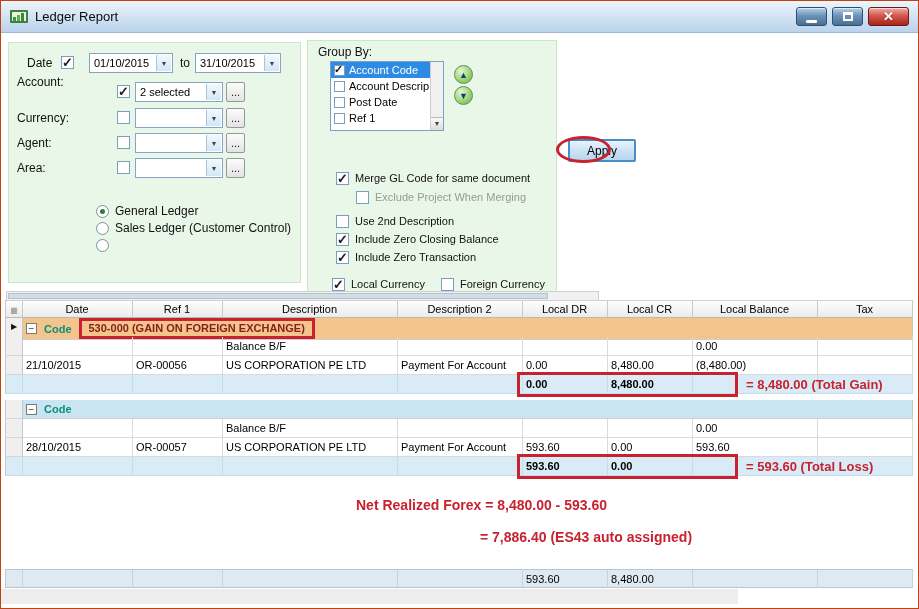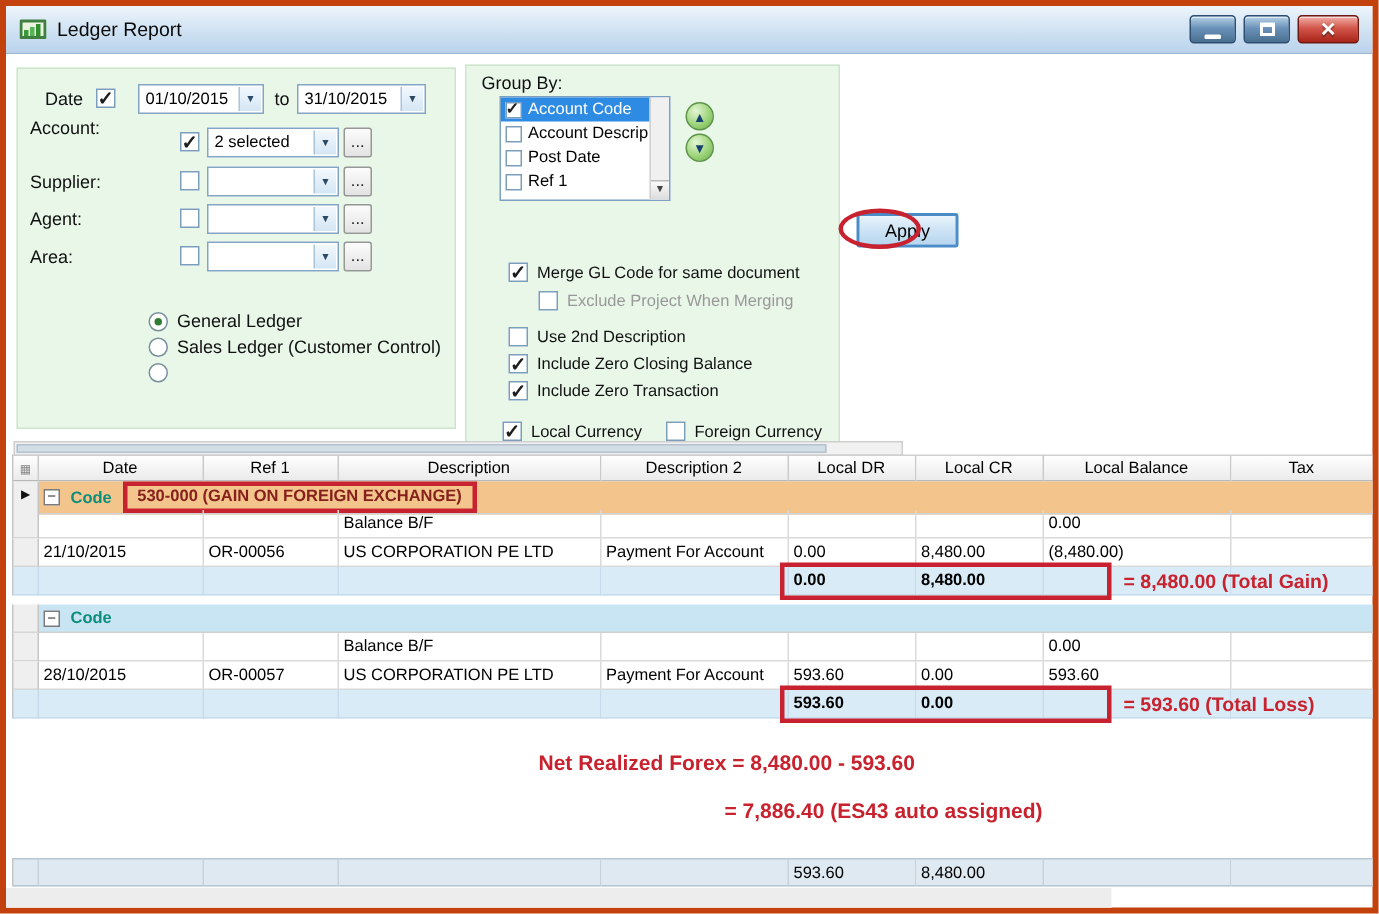"Ledger Report" .window { border: 4px solid #c2410c -> 1px solid #c2410c }
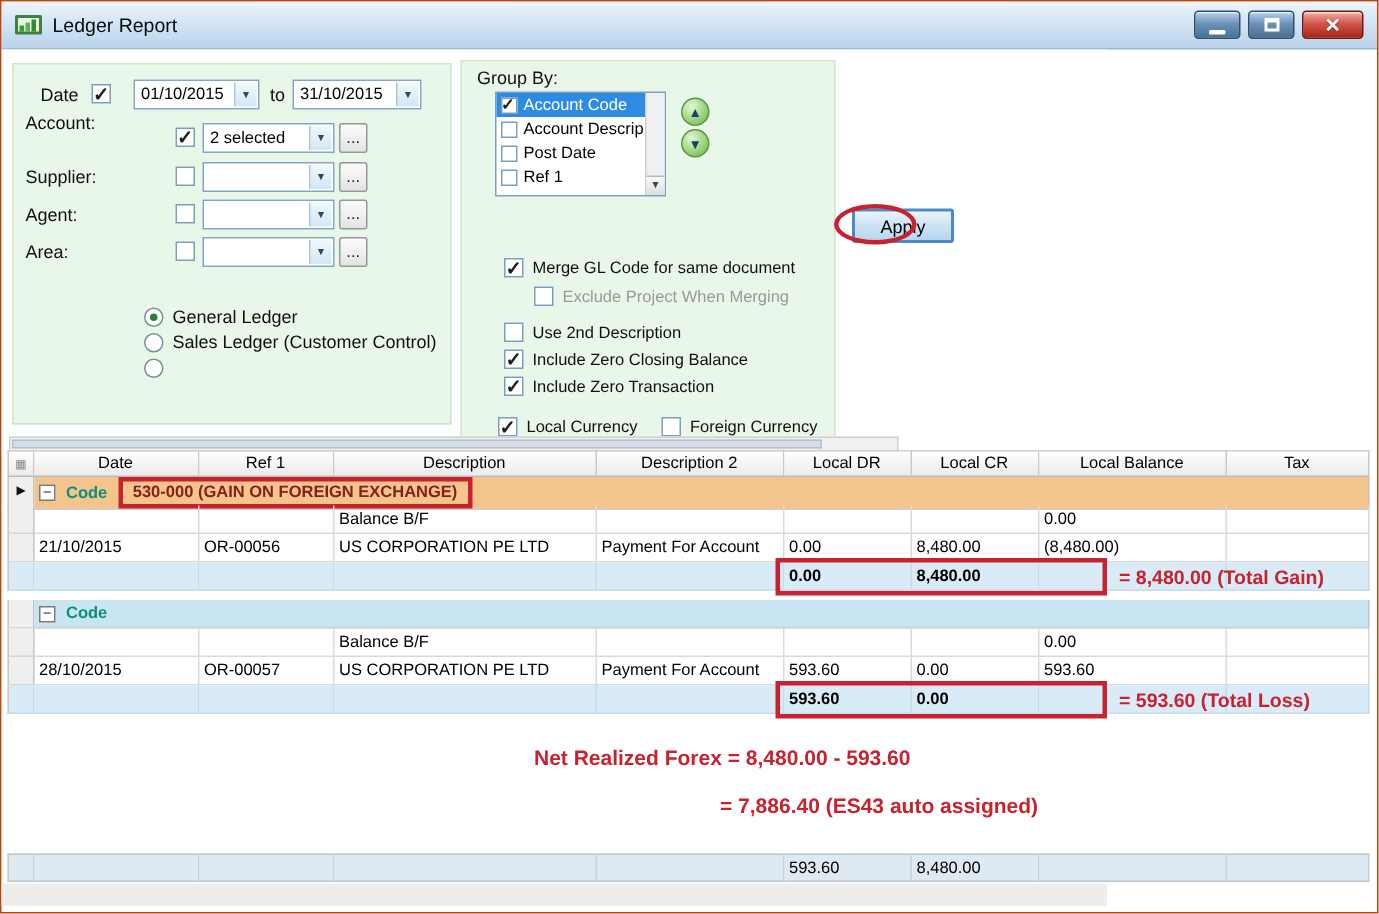"Supplier:" span.pl { text: Supplier -> Currency }
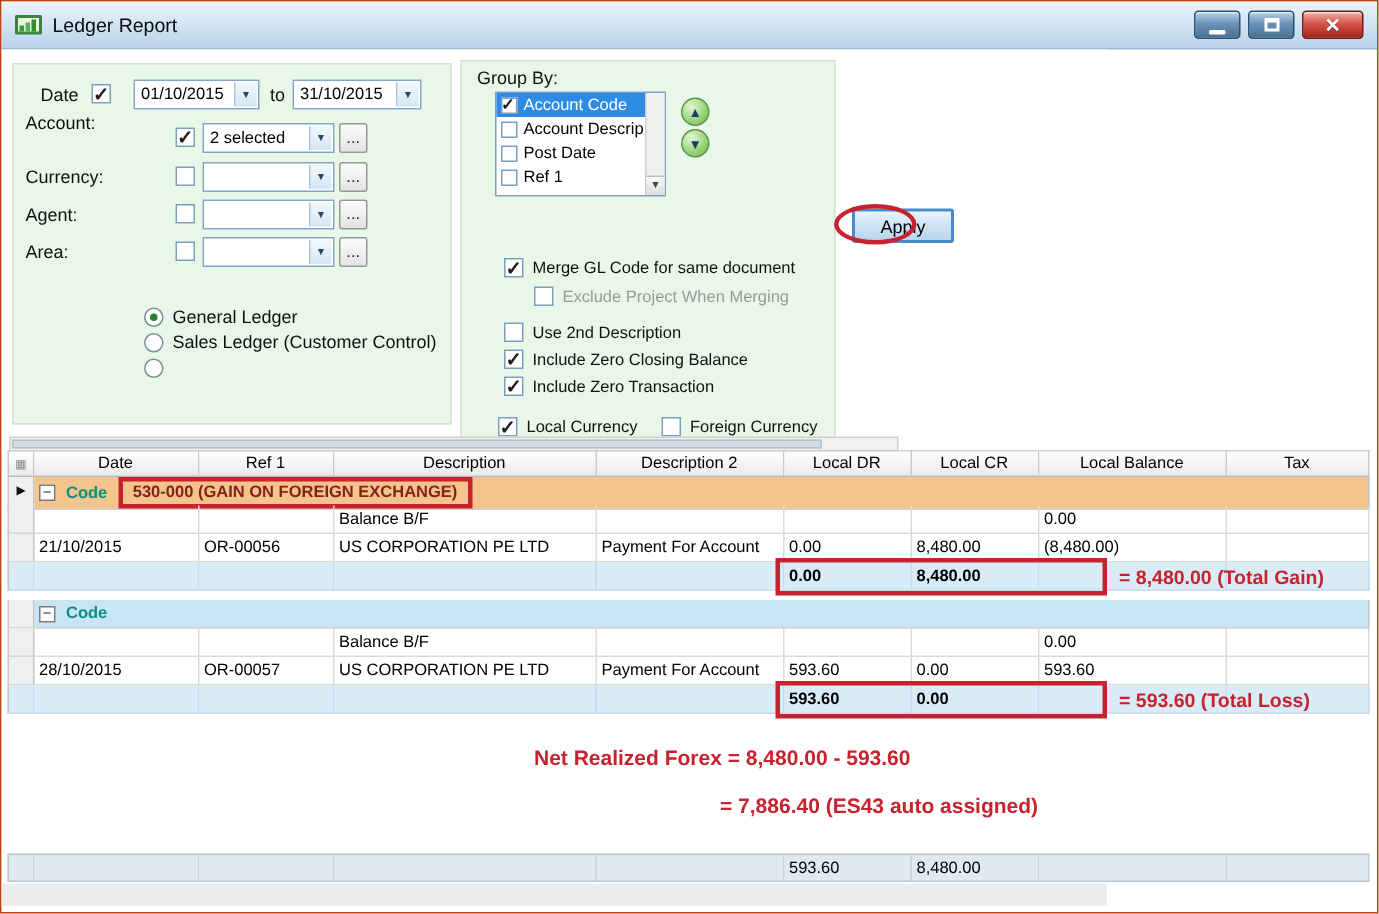"Merge GL Code for same" .opt { align-items: center -> flex-start }
